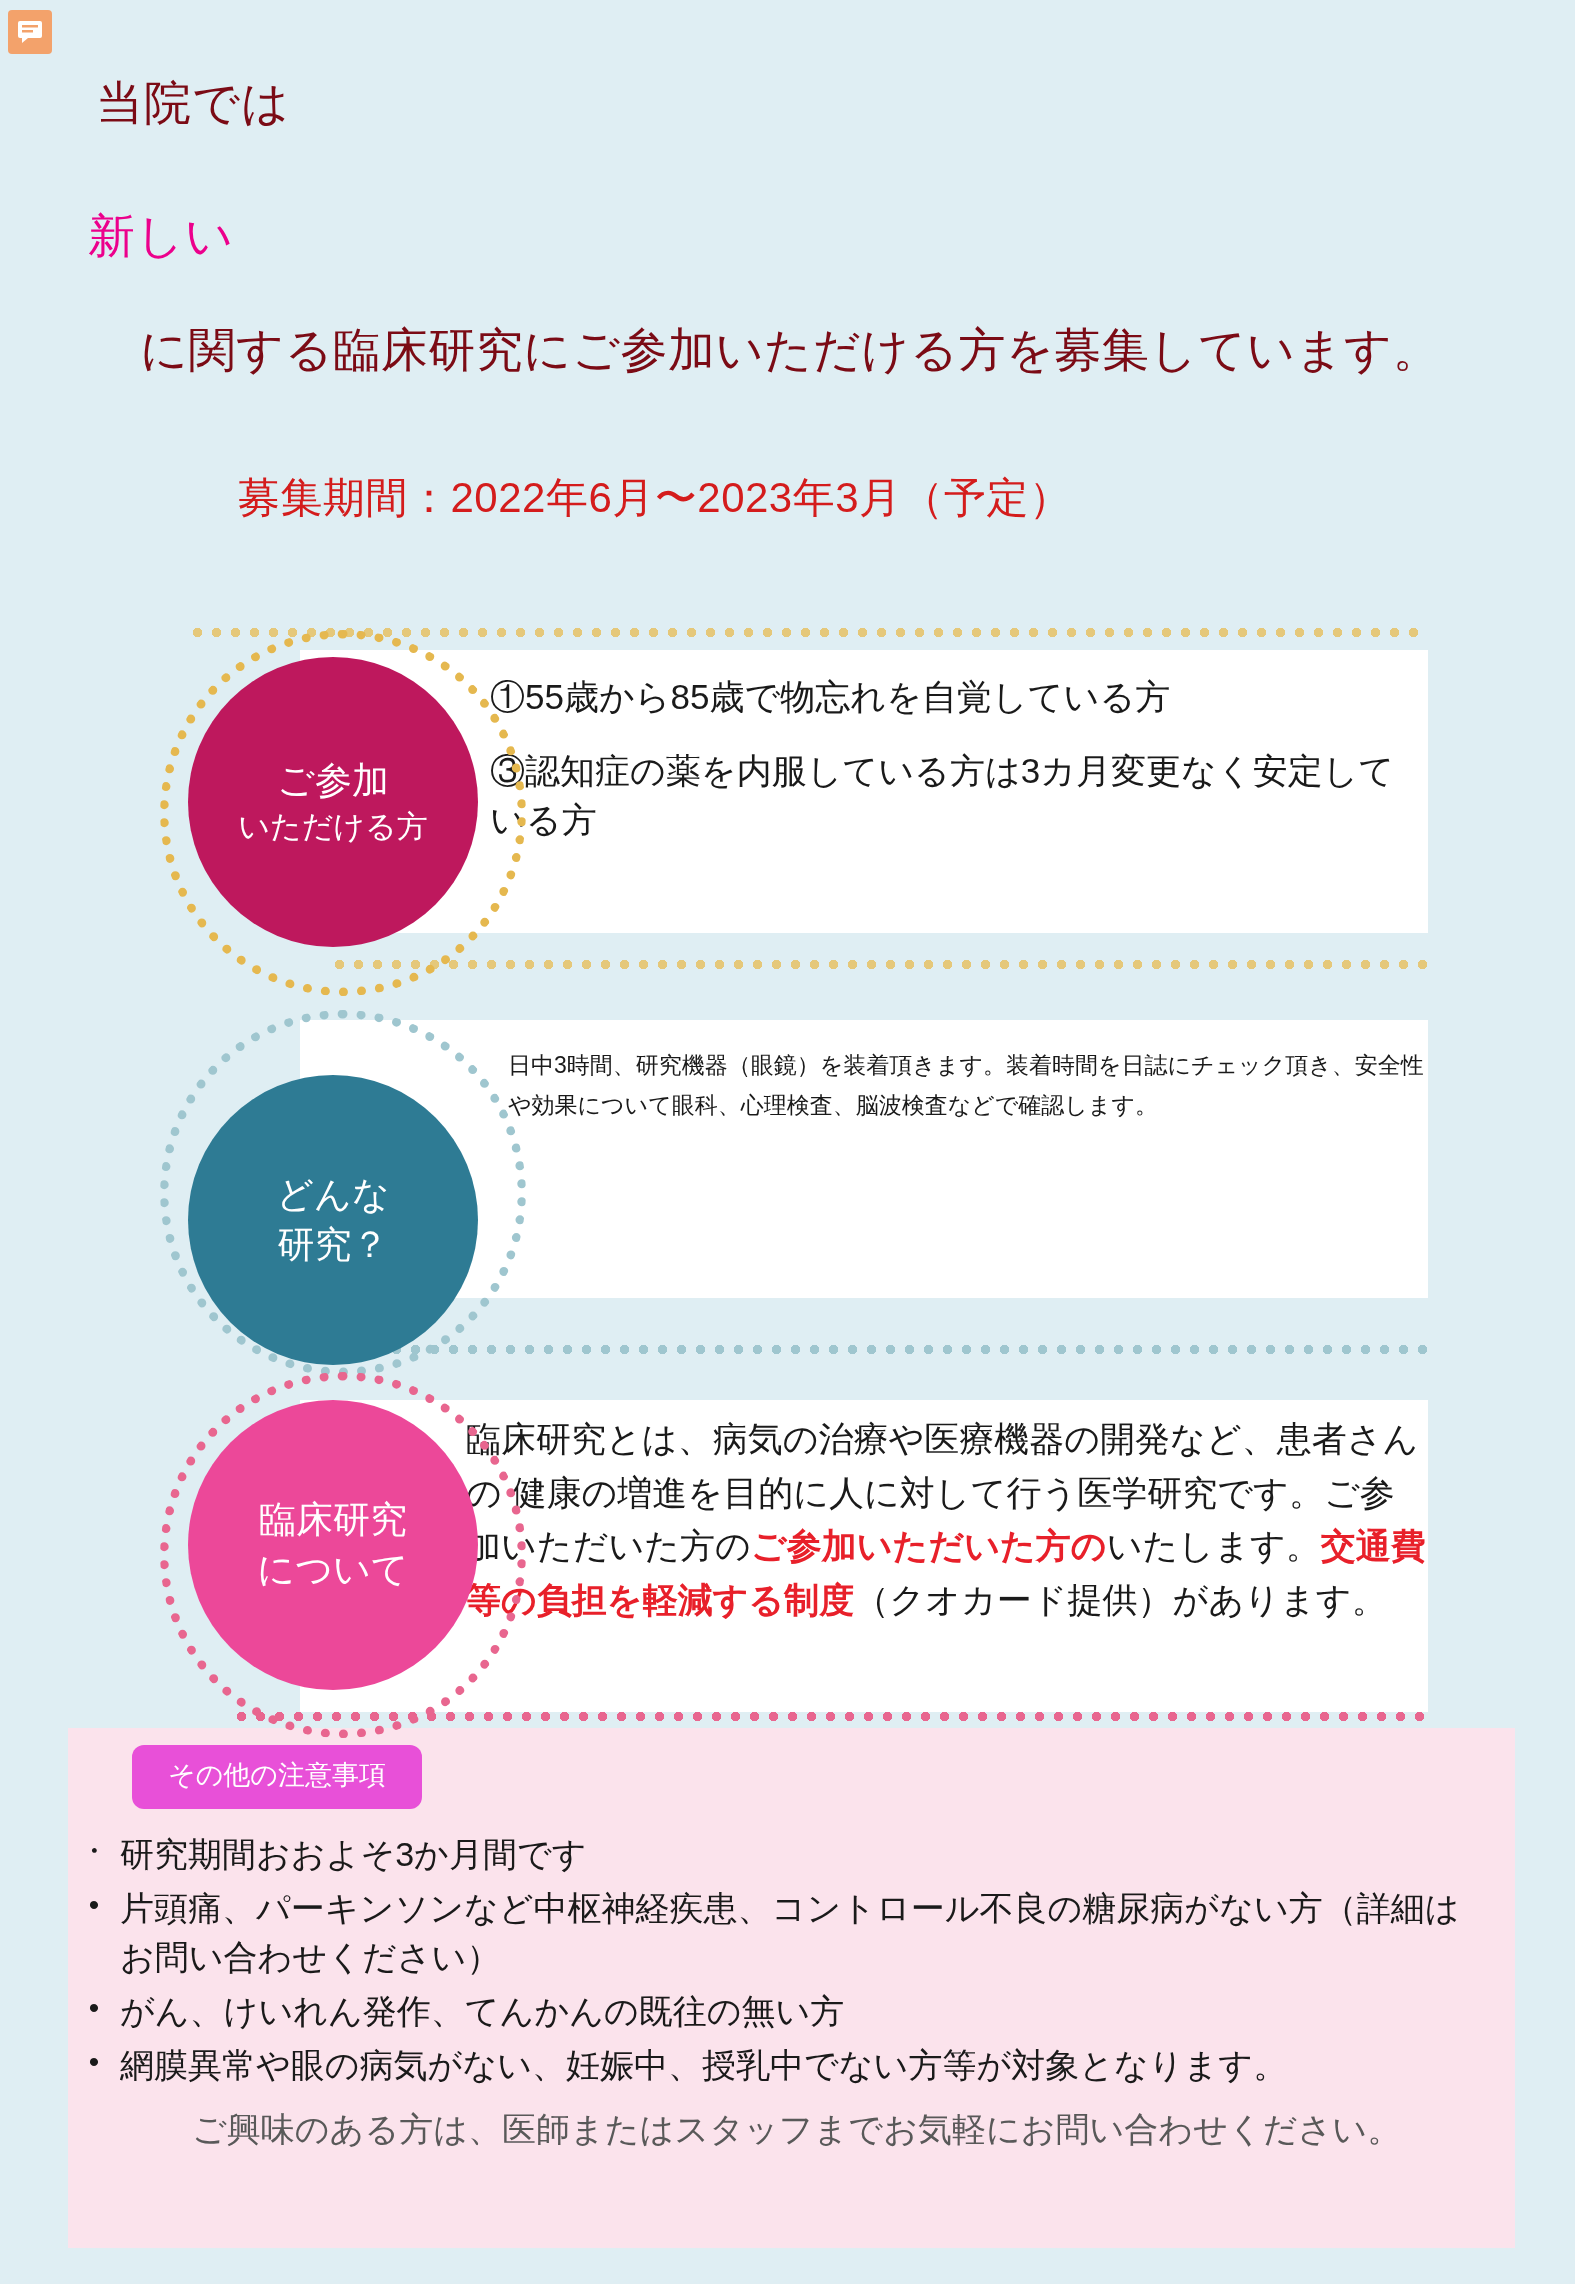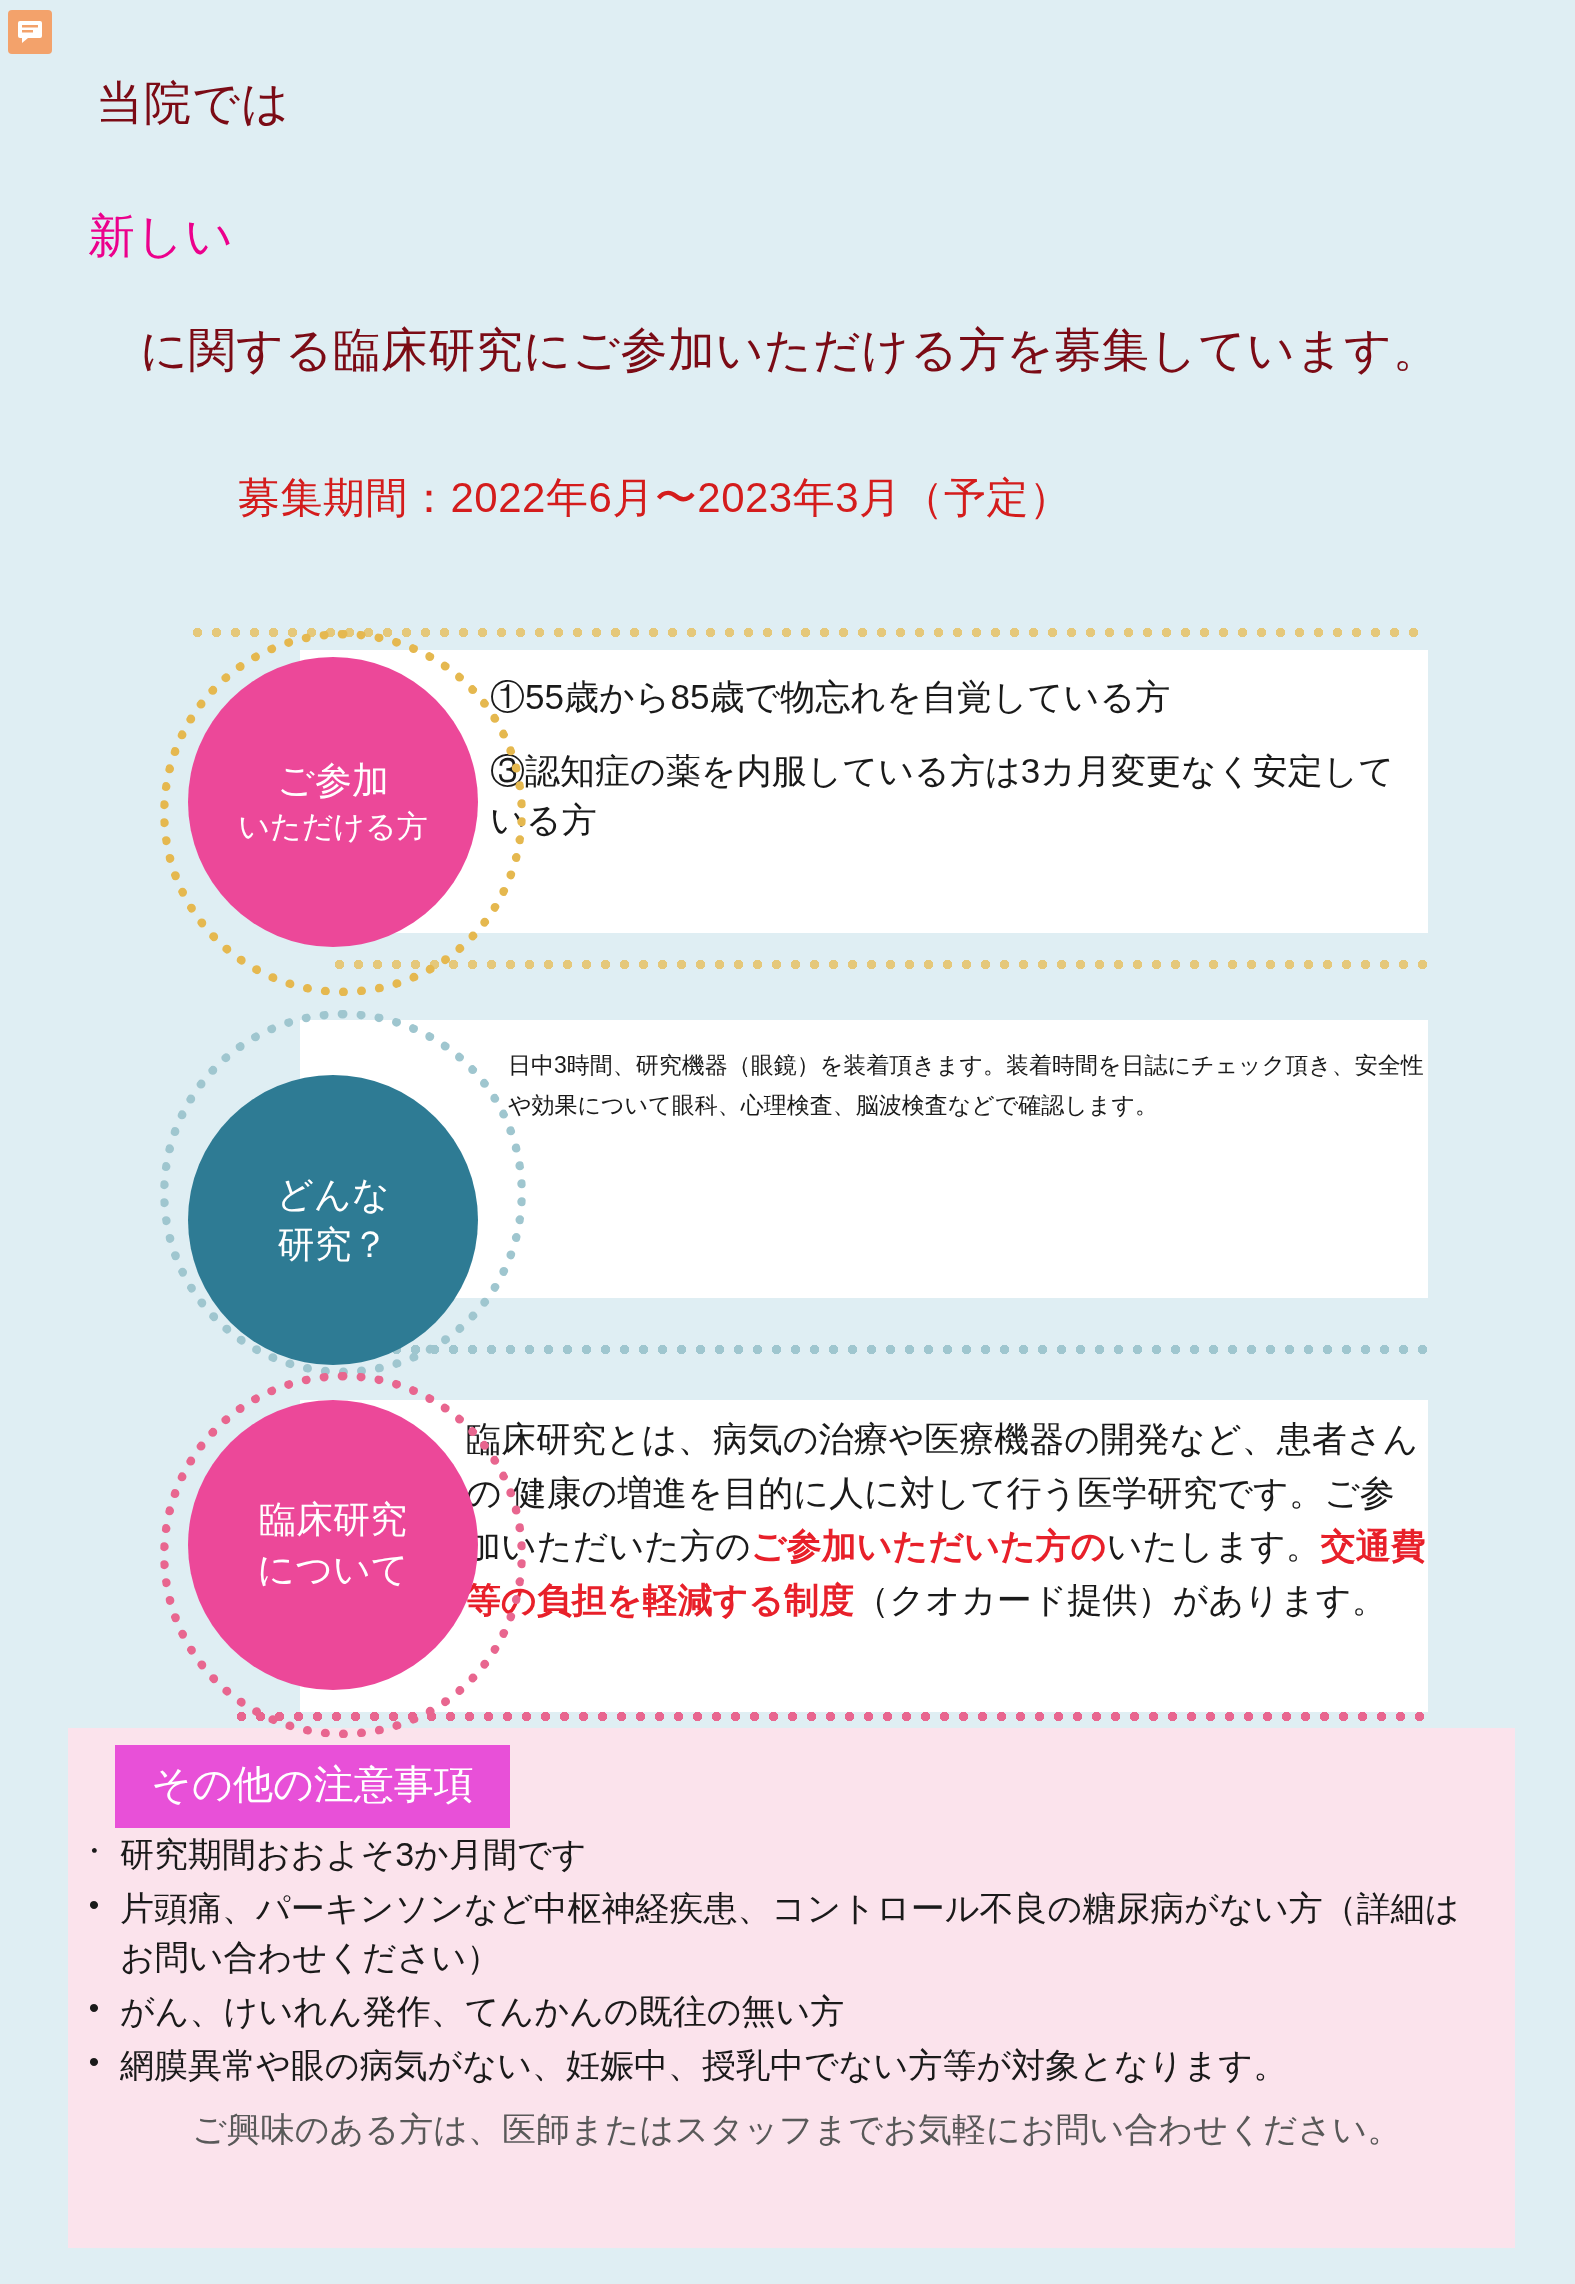"ご参加" #sec1-circle { background: #ec4899 -> #be185d }
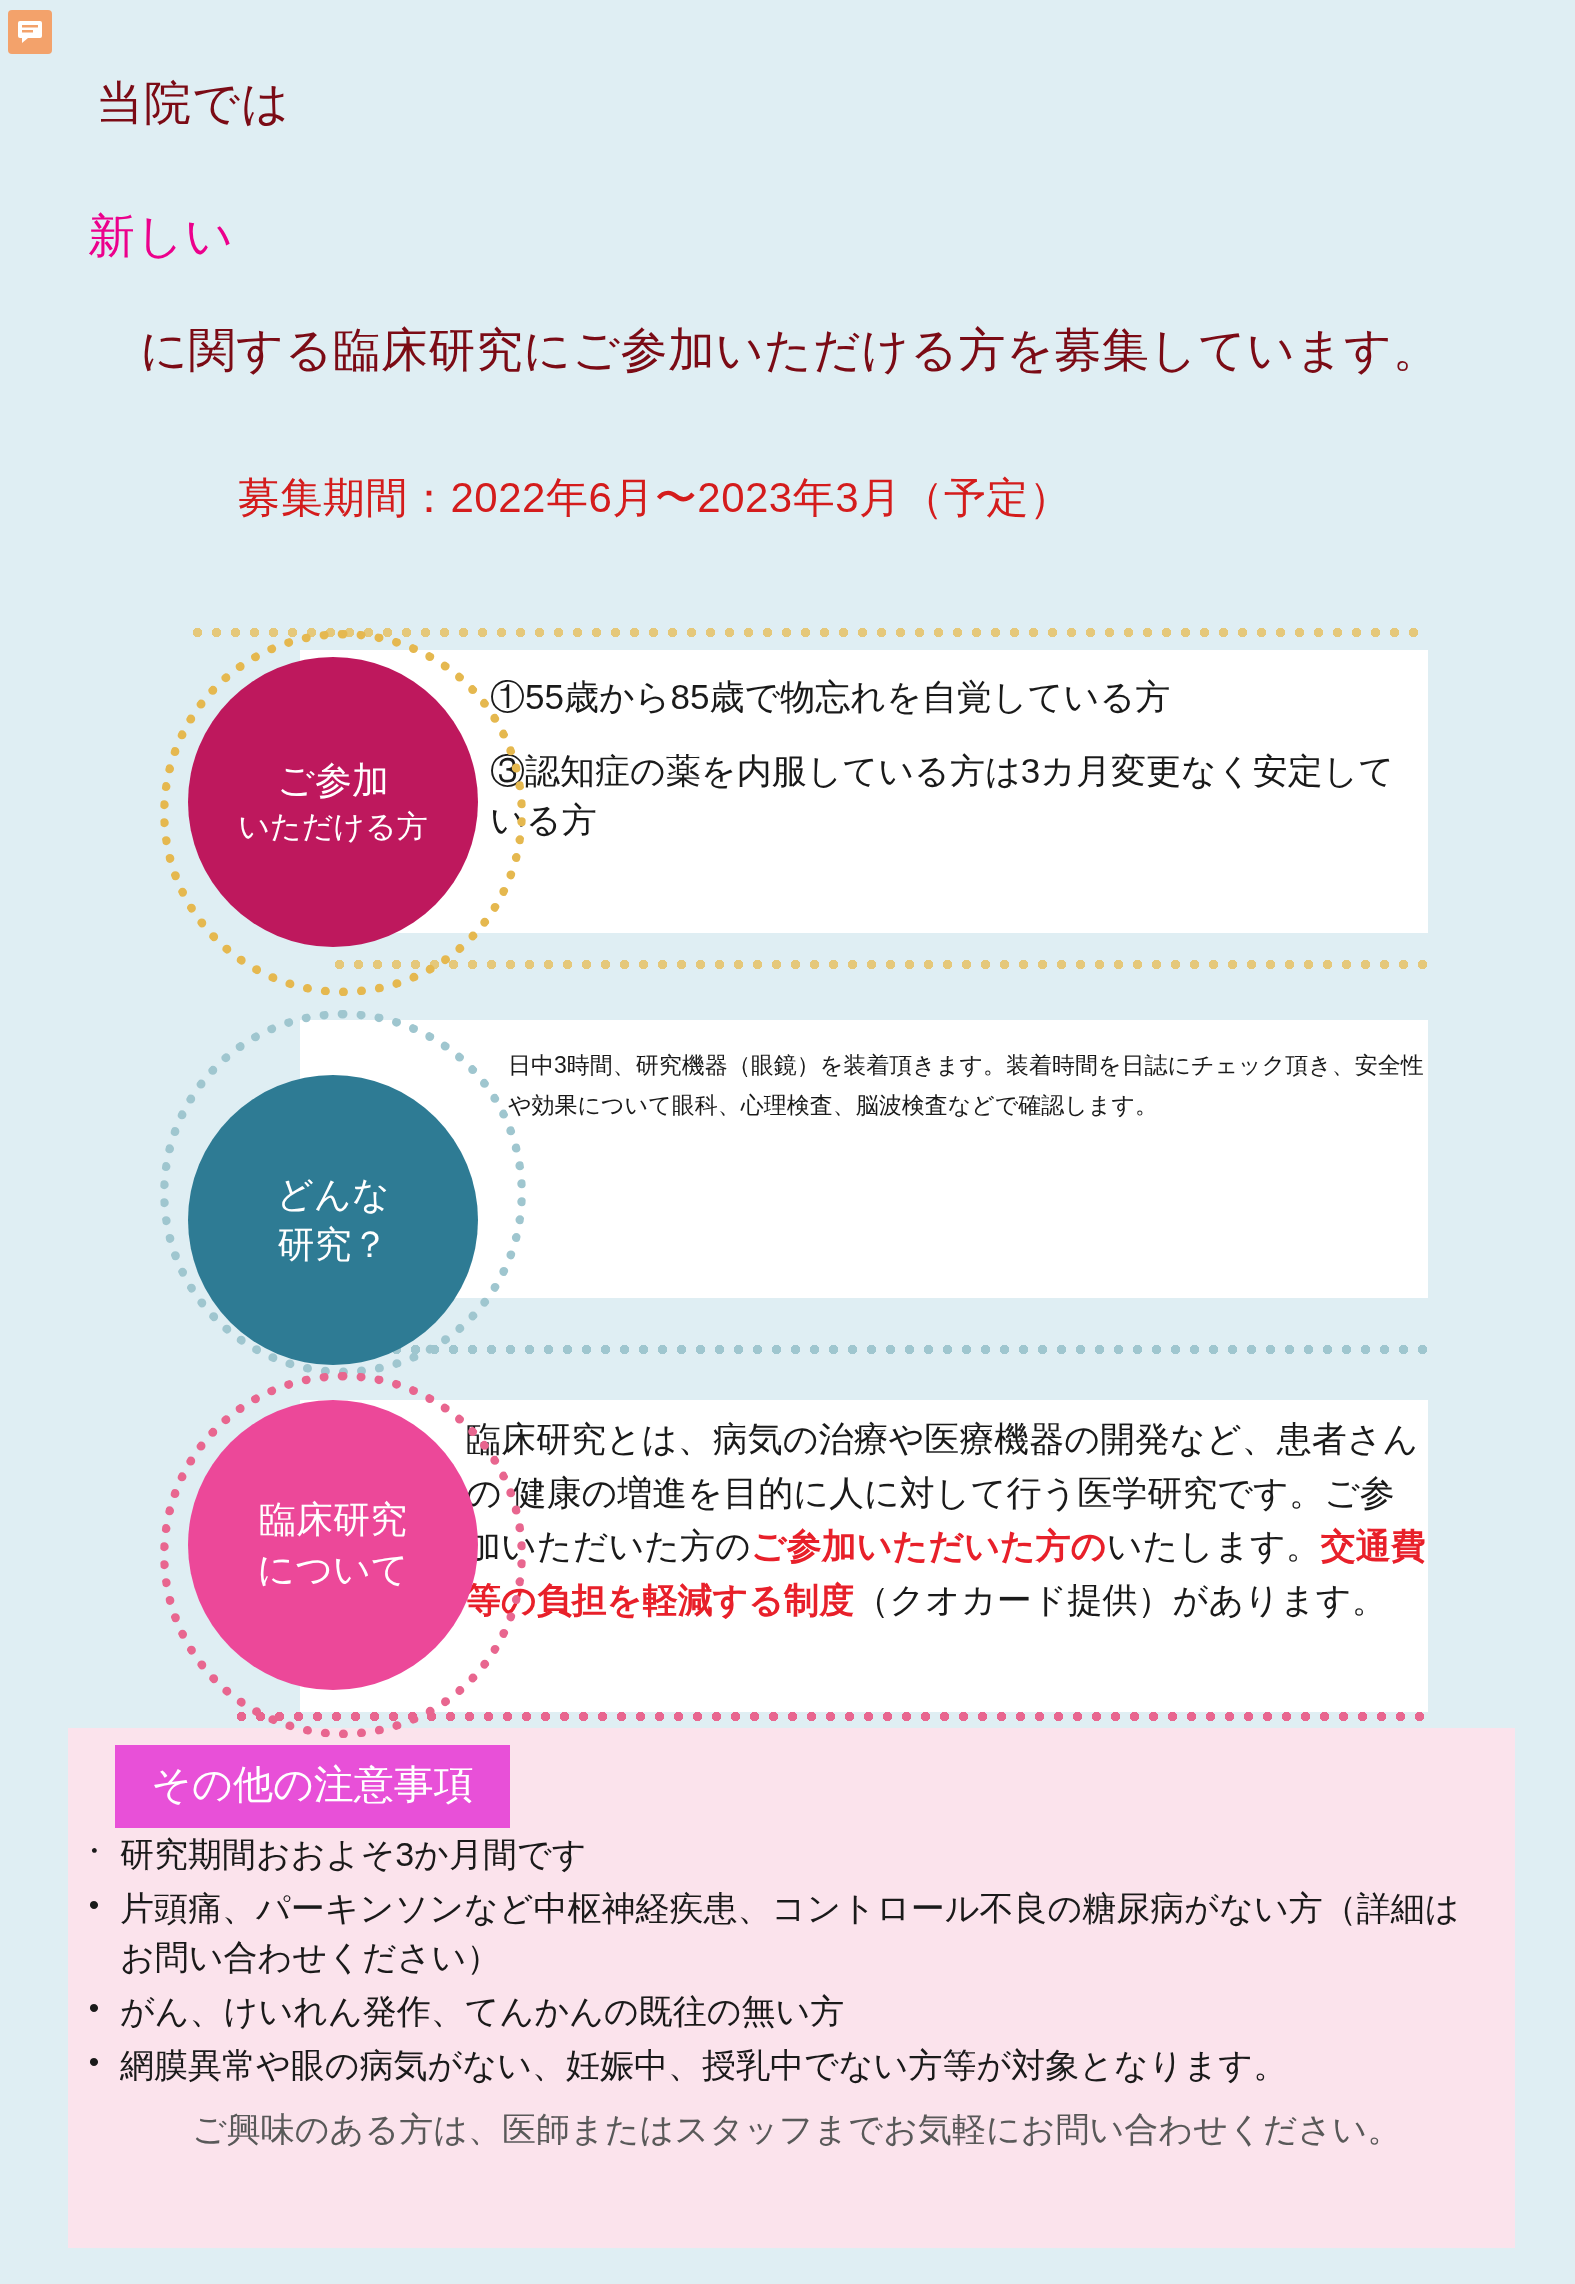"その他の注意事項" #notes-badge { border-radius: 0 -> 12px; font-size: 40px -> 27px; left: 115px -> 132px }
